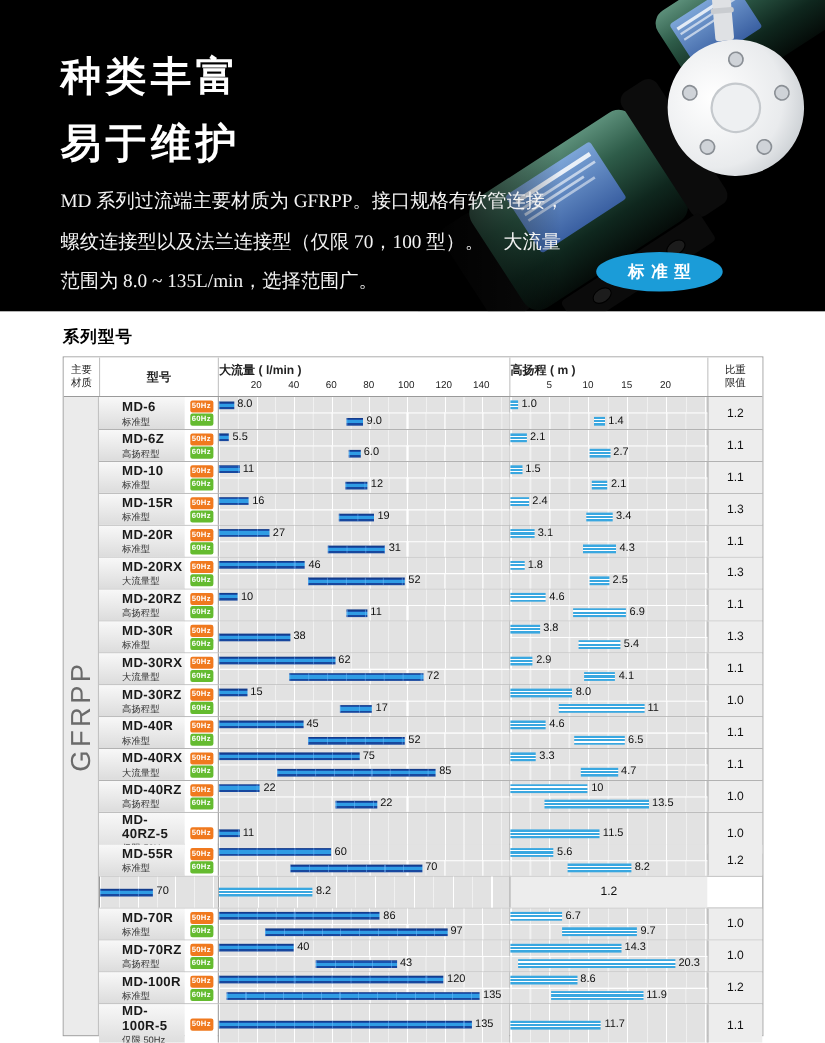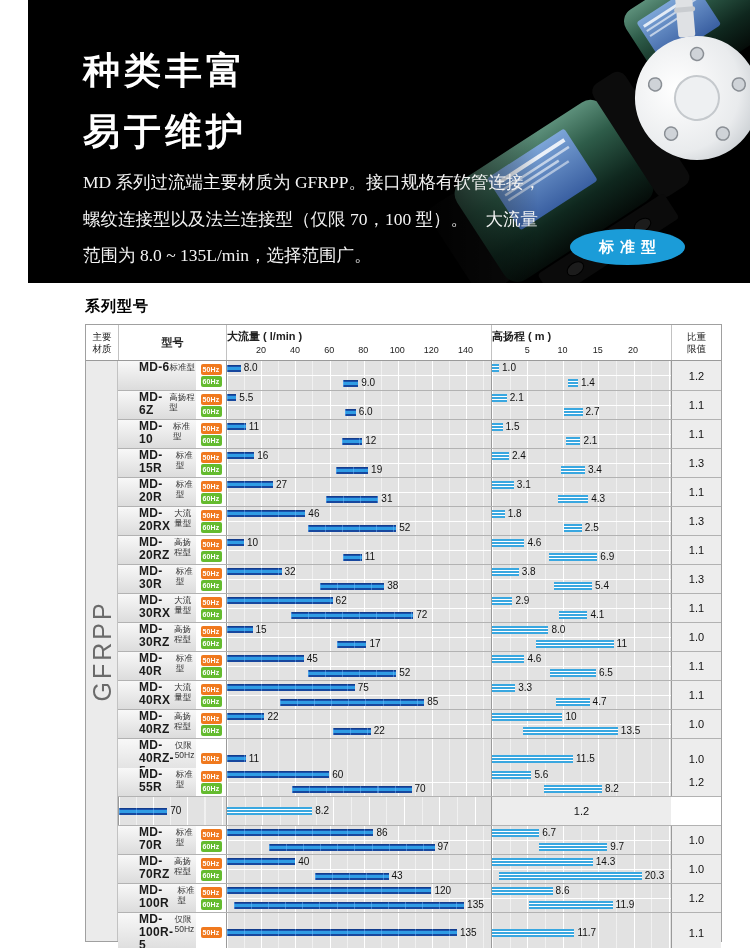"种类丰富" .page { padding-left: 28px -> none }
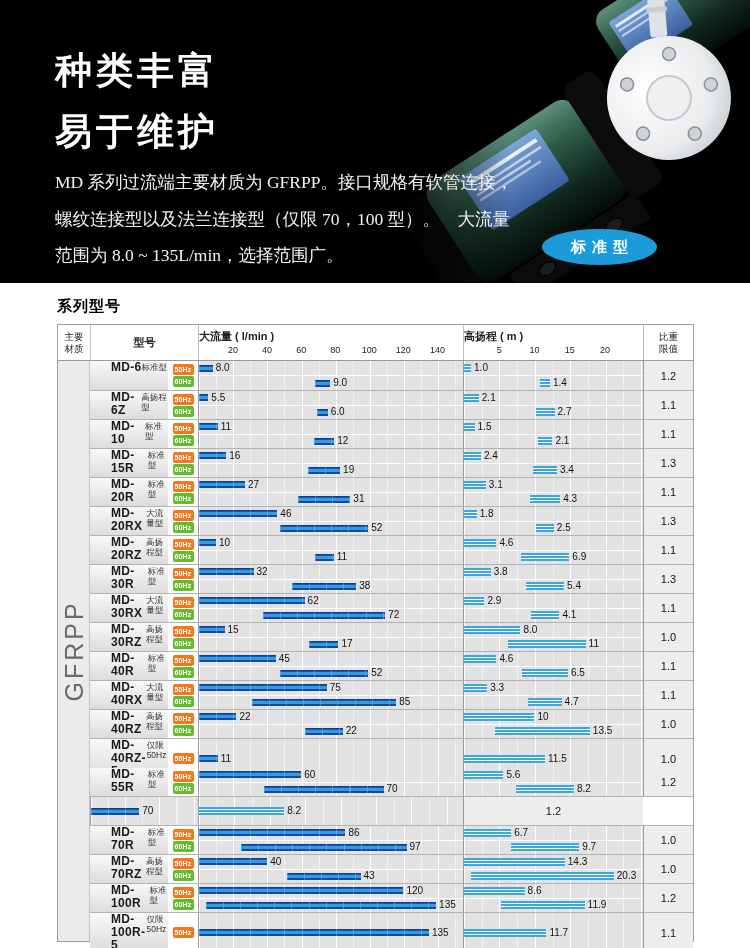"MD-6" .model-text { flex-direction: none -> column; justify-content: flex-start -> center }
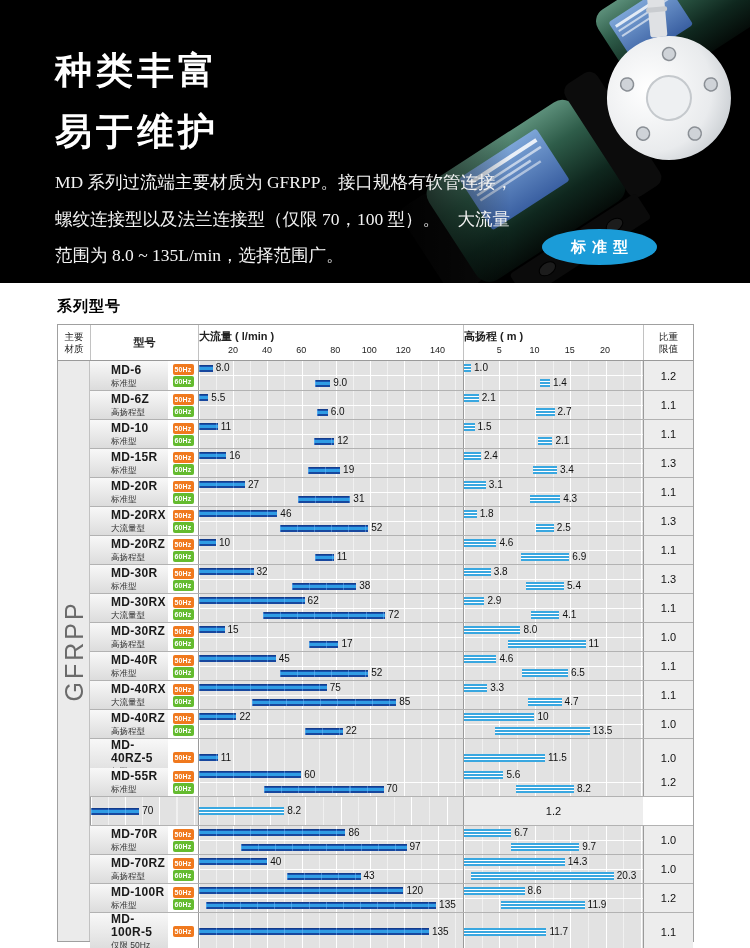"32" div.subrow { html: <div> <div></div> <span>32</span> </div> -> none }
